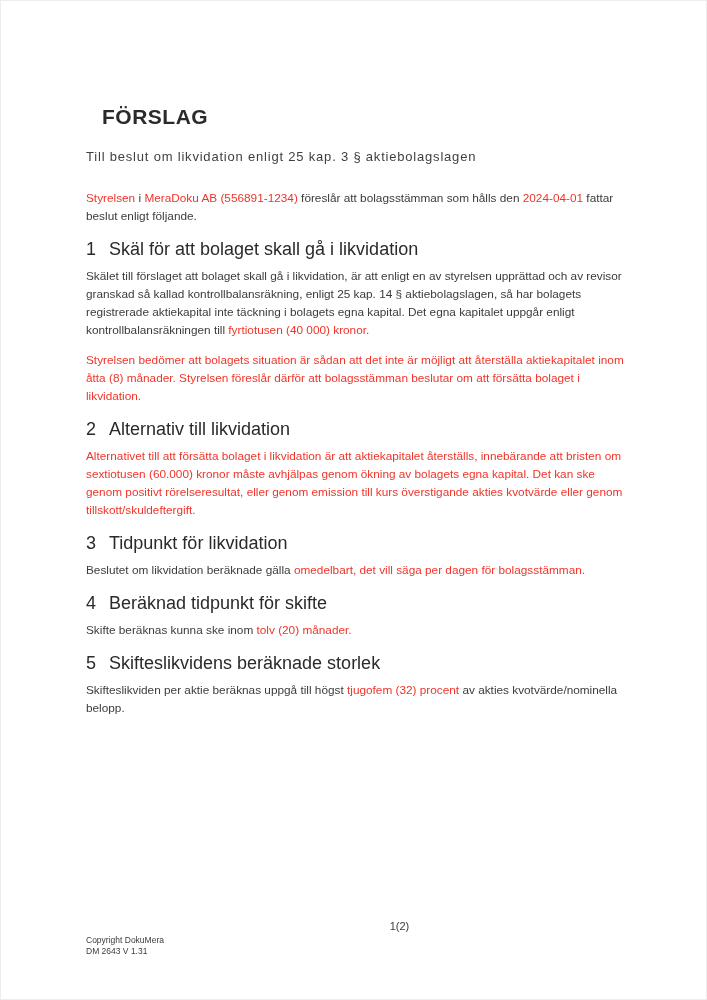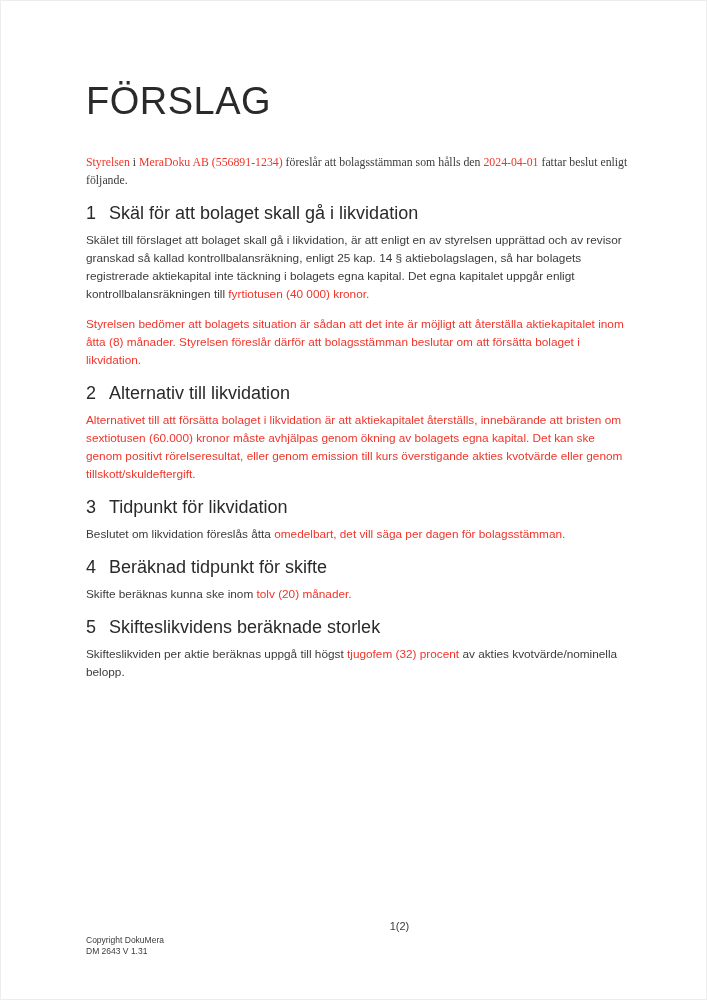"FÖRSLAG" h1.doc-title { font-size: 38px -> 21px; font-weight: 400 -> 700; margin: 0 -> 16px }
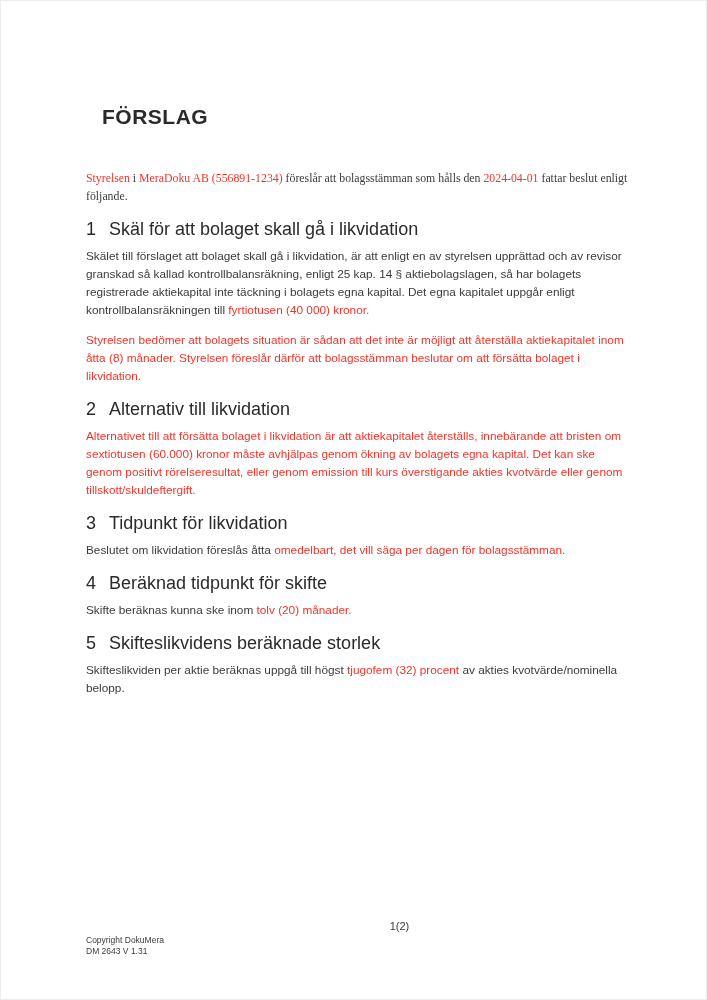"Till beslut om likvidation enligt" div.doc-subtitle { html: none -> <div>Till beslut om likvidation enligt 25 kap. 3 § aktiebolagslagen</div> }
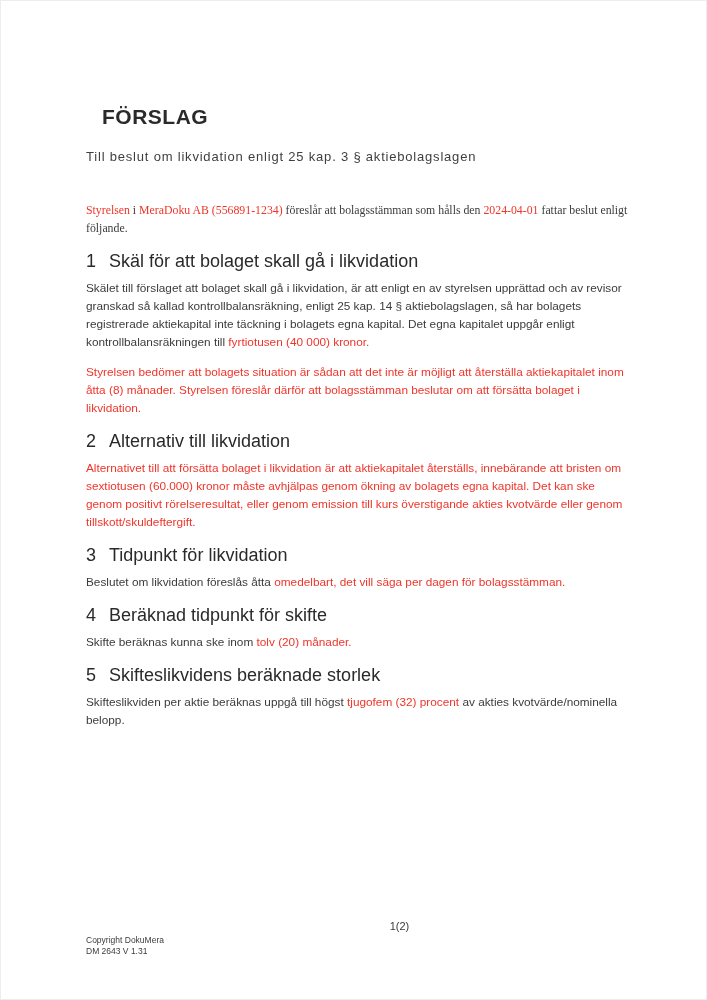"Styrelsen i MeraDoku AB (556891-1234)" .intro { font-family: Liberation Serif, serif -> none; margin-top: 36px -> 24px }
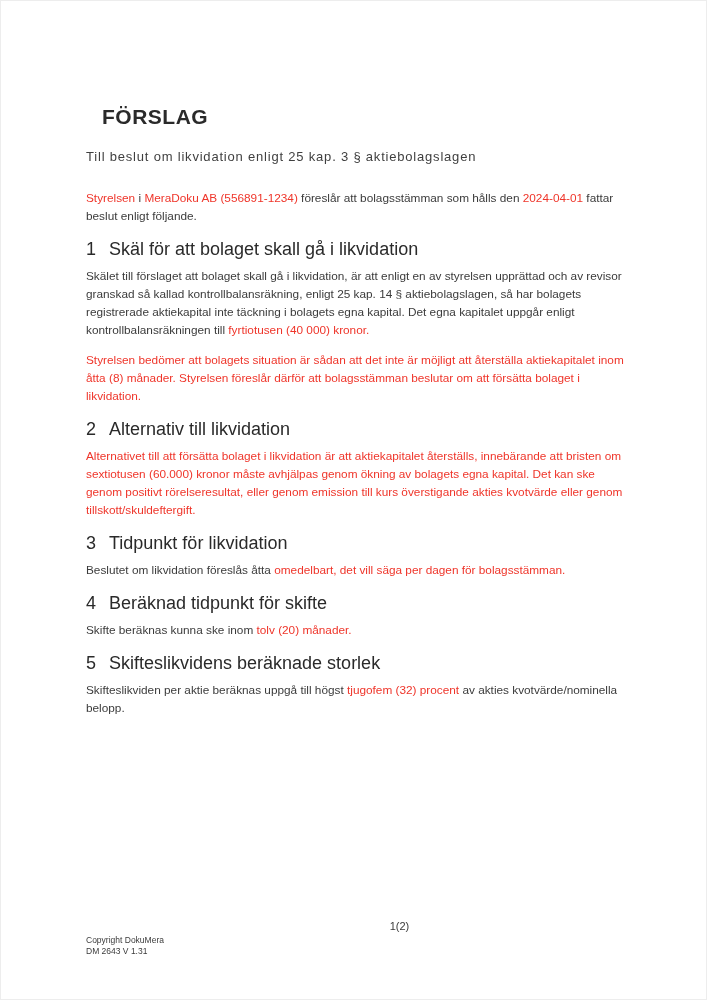"Beslutet om likvidation föreslås åtta" span { text: föreslås åtta -> beräknade gälla }
